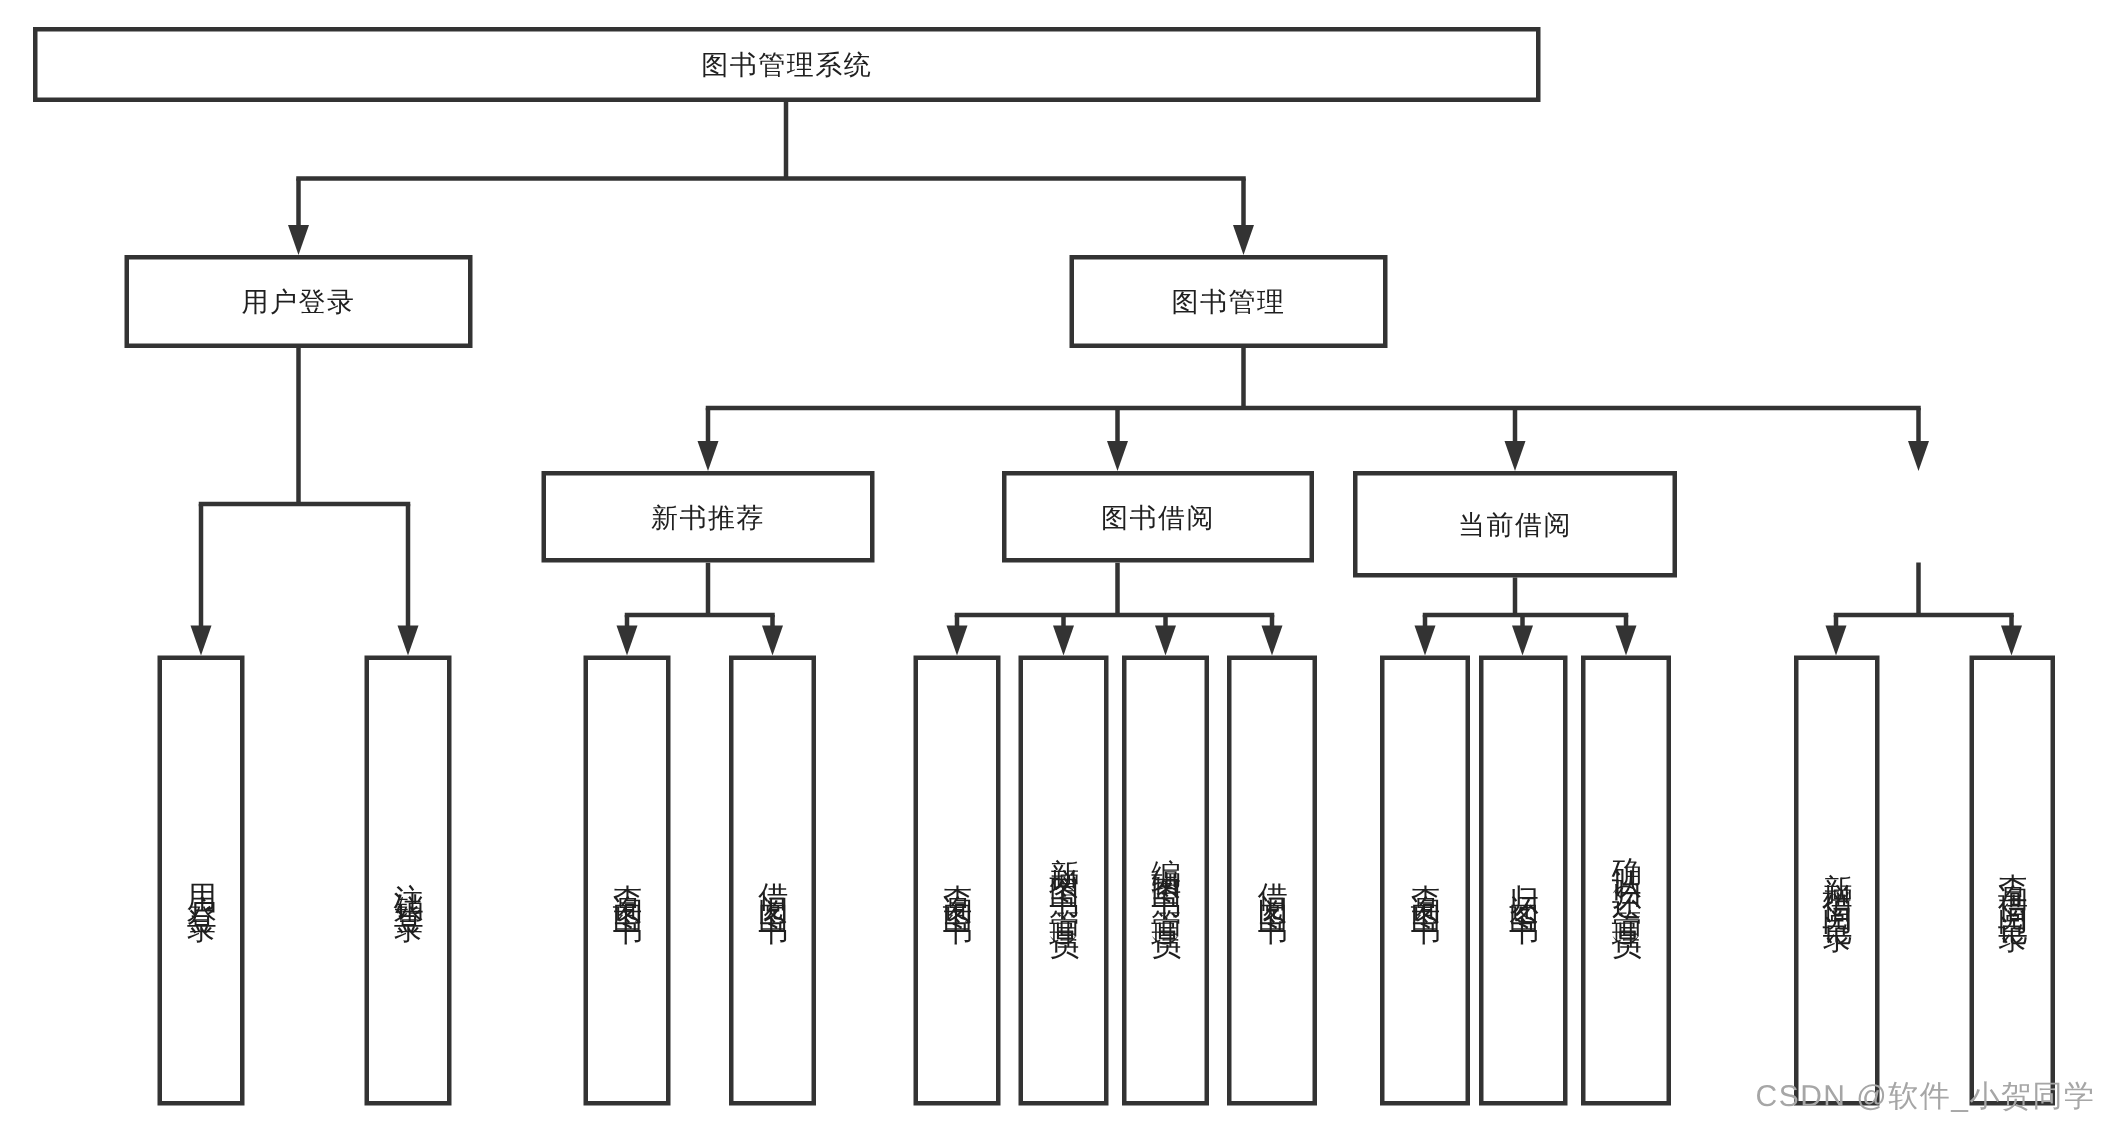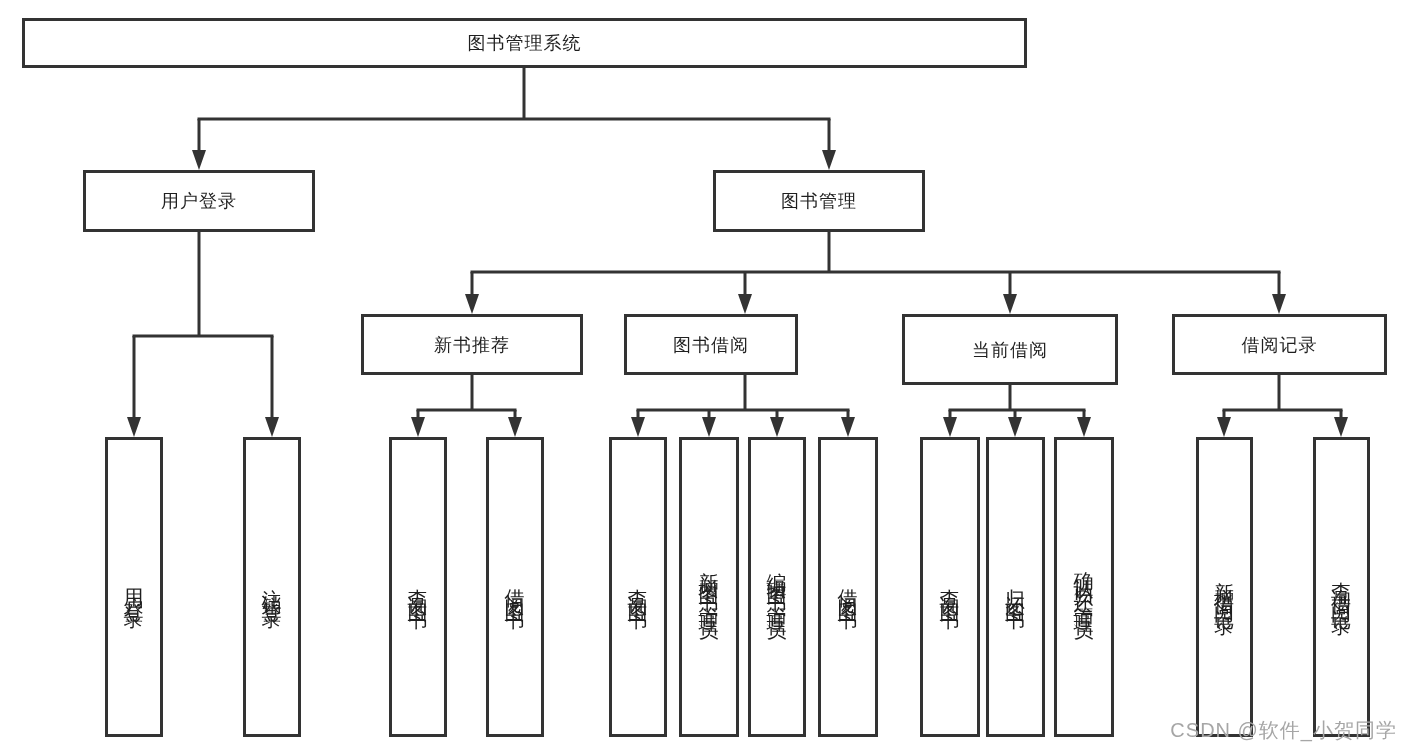"图书借阅" div.box { left: 624px -> 668px; width: 174px -> 208px }
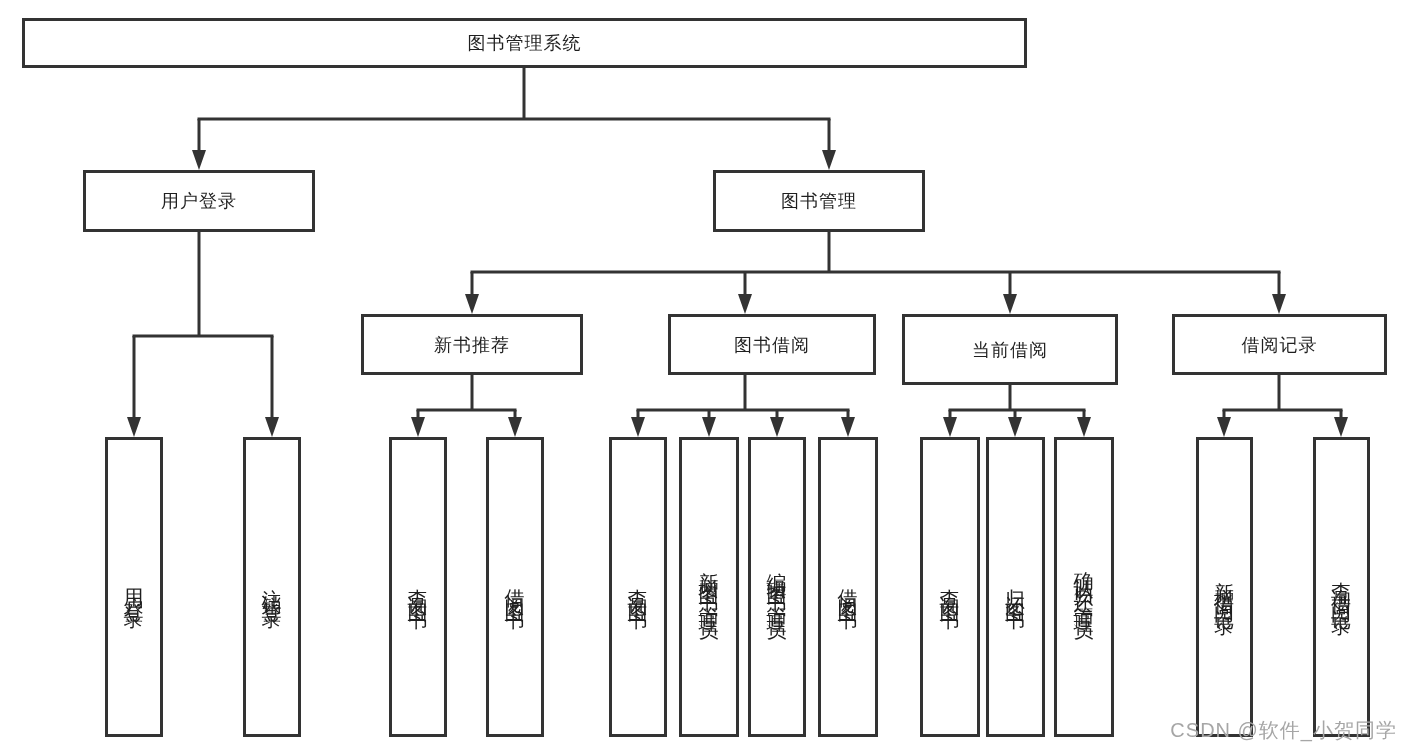"借阅记录" div.box { html: <div> <span>借阅记录</span> </div> -> none }
